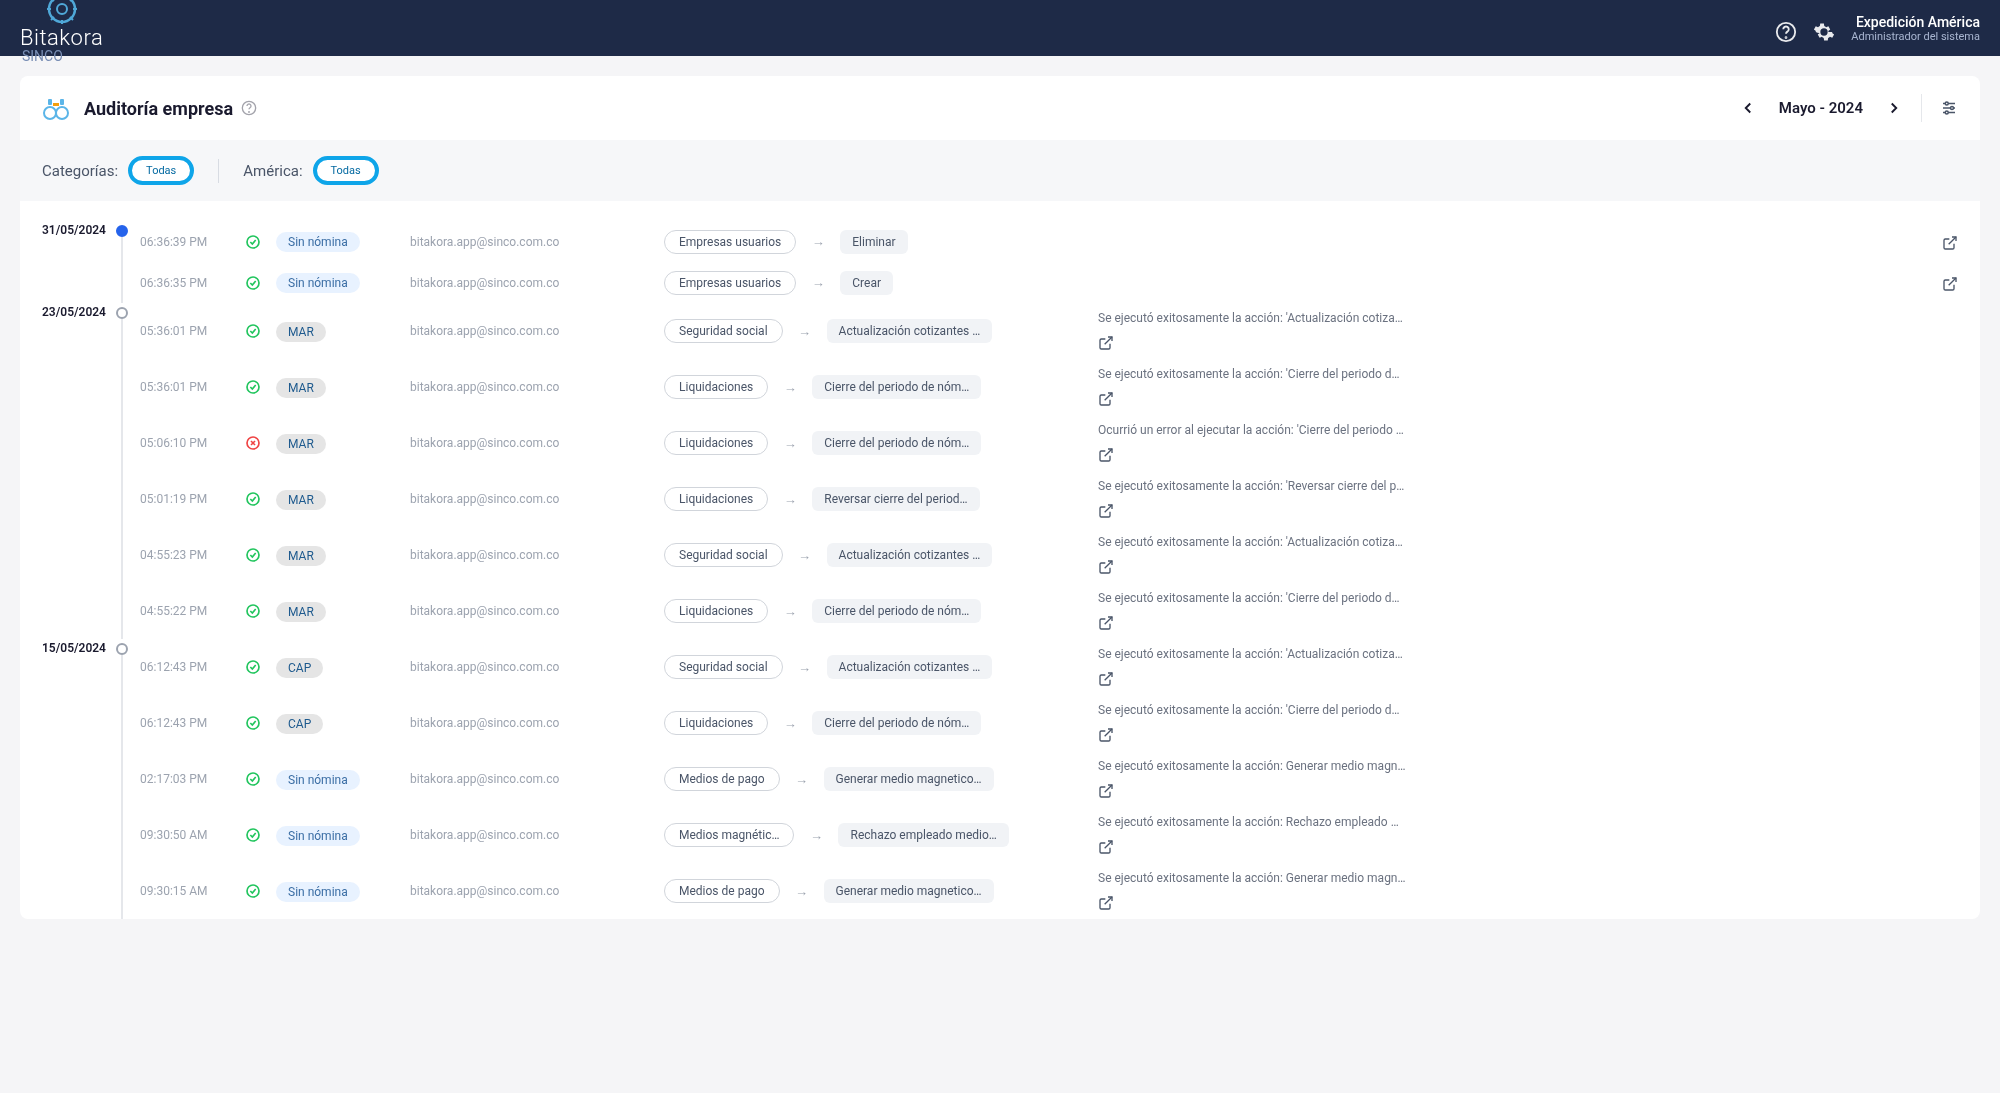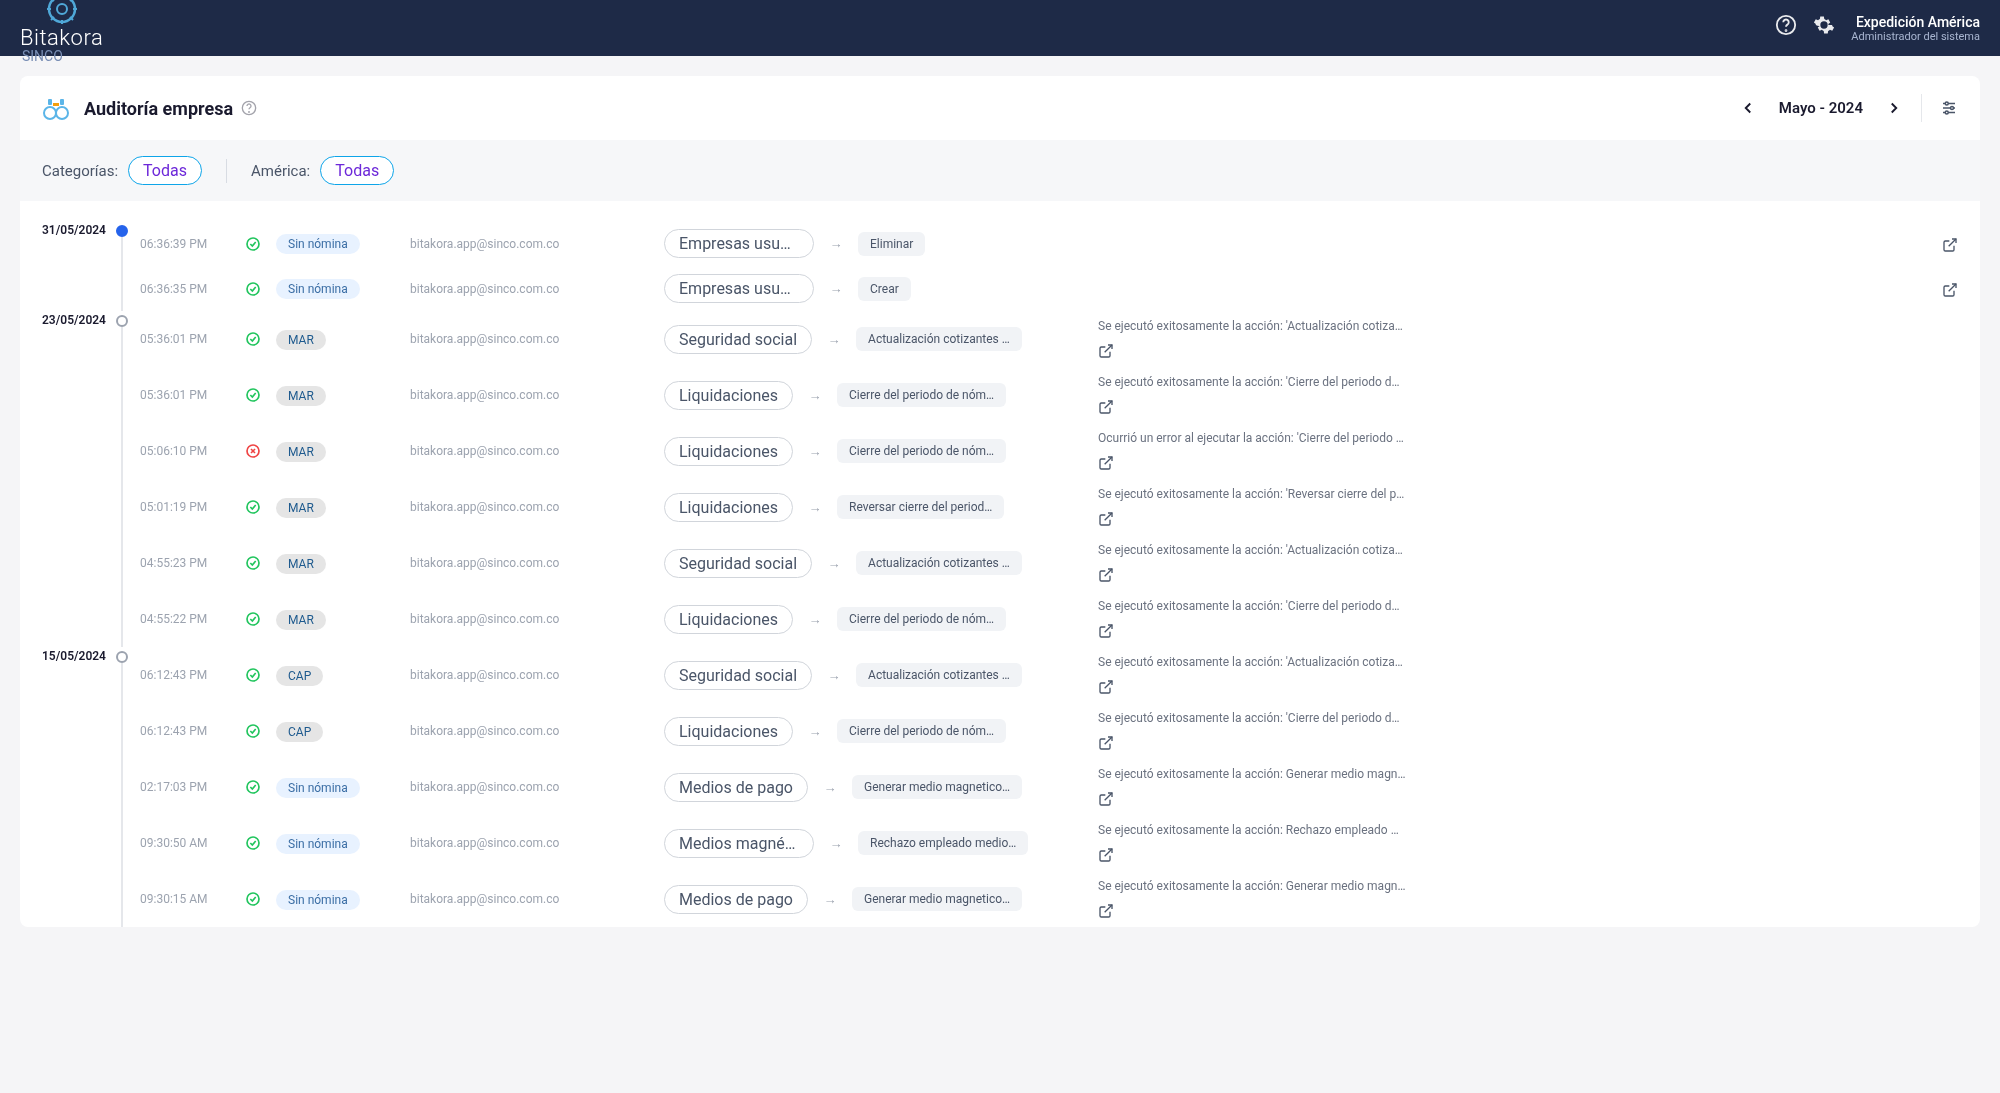"Expedición América" .topbar-right { align-items: flex-start -> flex-end }
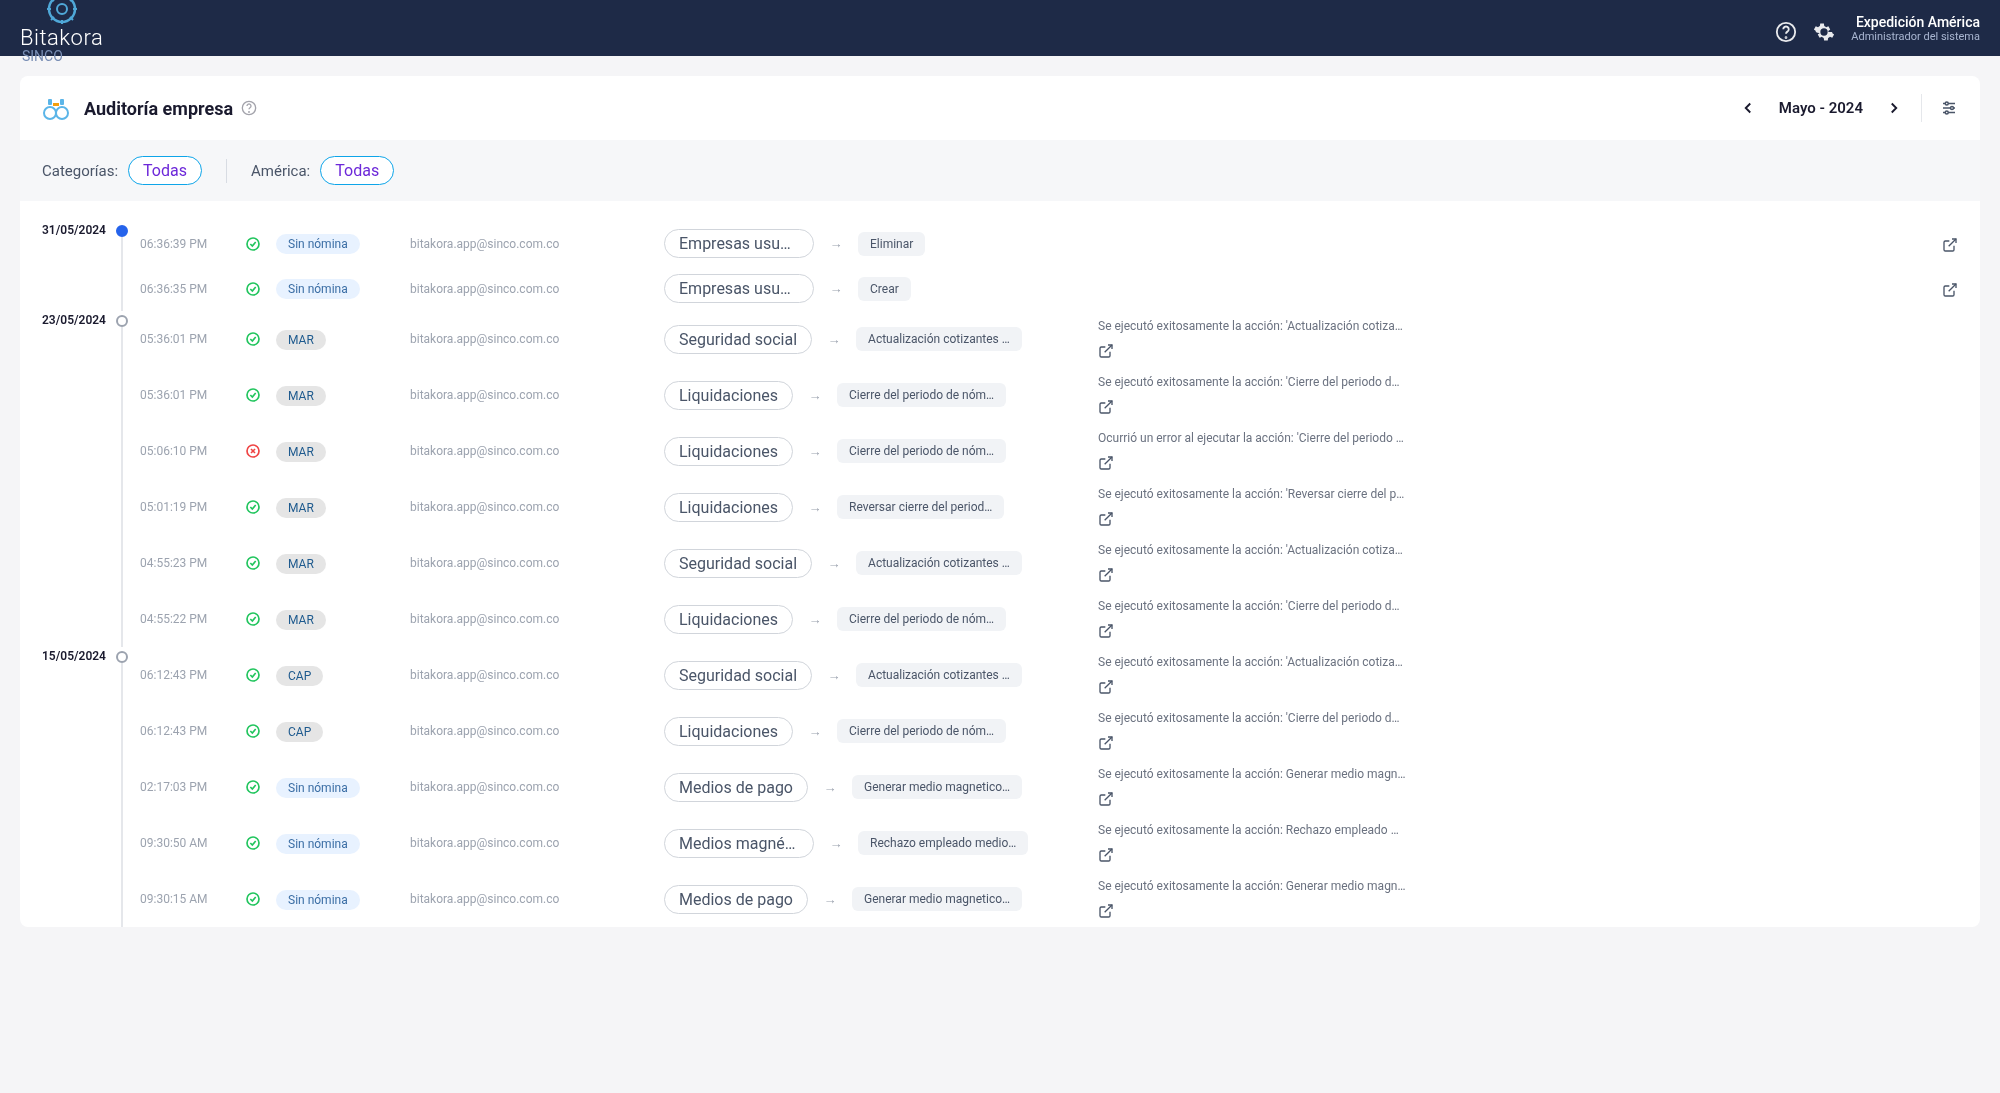"Todas" .pill { border: 1px solid #0ea5e9 -> 4px solid #0ea5e9; color: #6d28d9 -> #0369a1; font-size: 16px -> 11px }
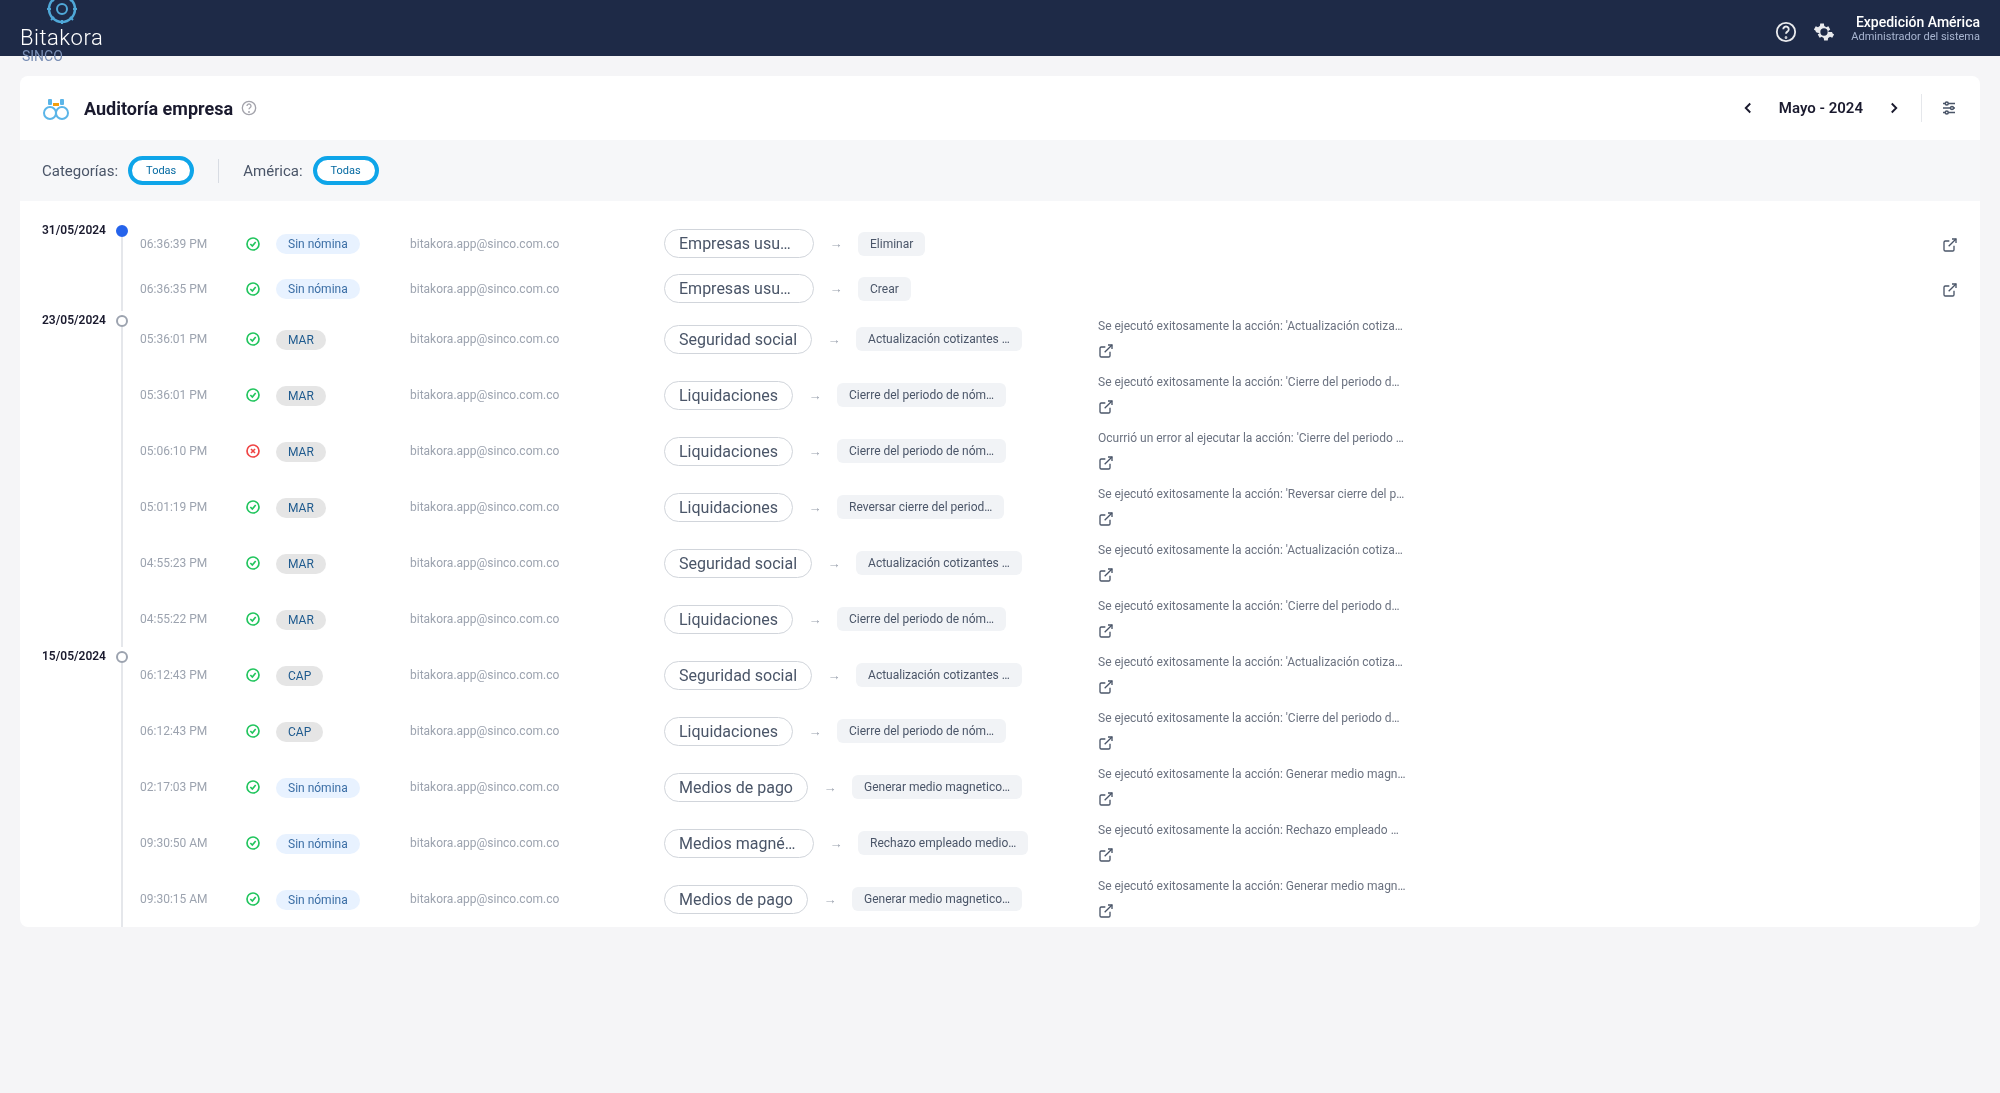"Empresas usuarios" .cat-chip { font-size: 16px -> 12px }
